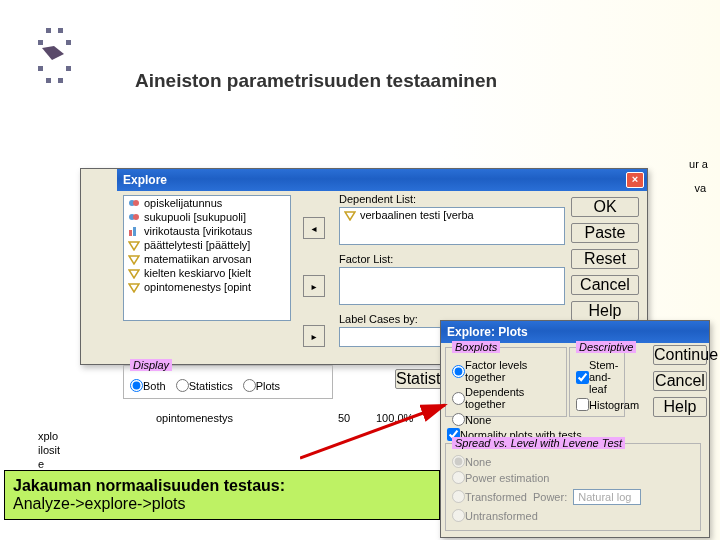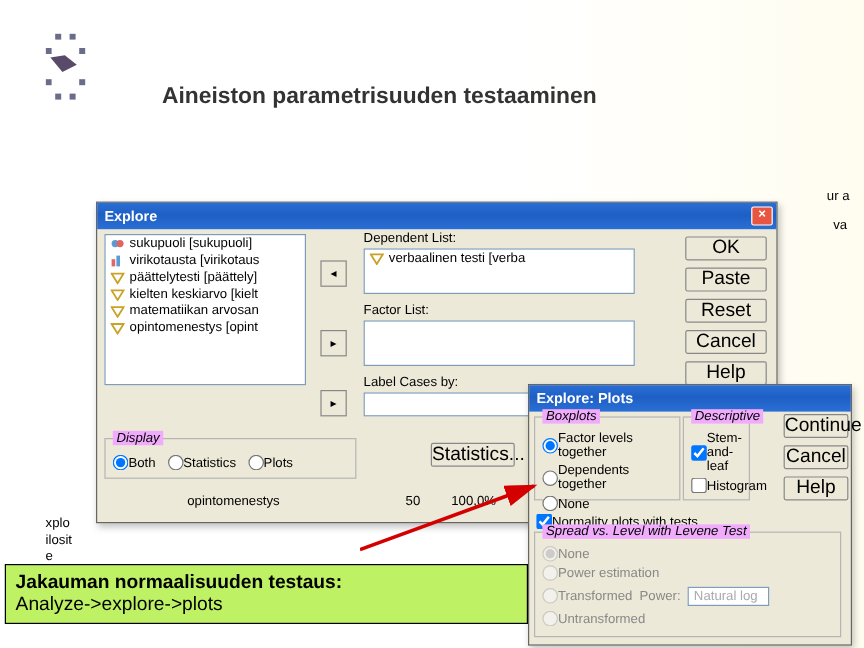"Explore" div.dialog { height: 268px -> 197px; padding-left: none -> 36px }
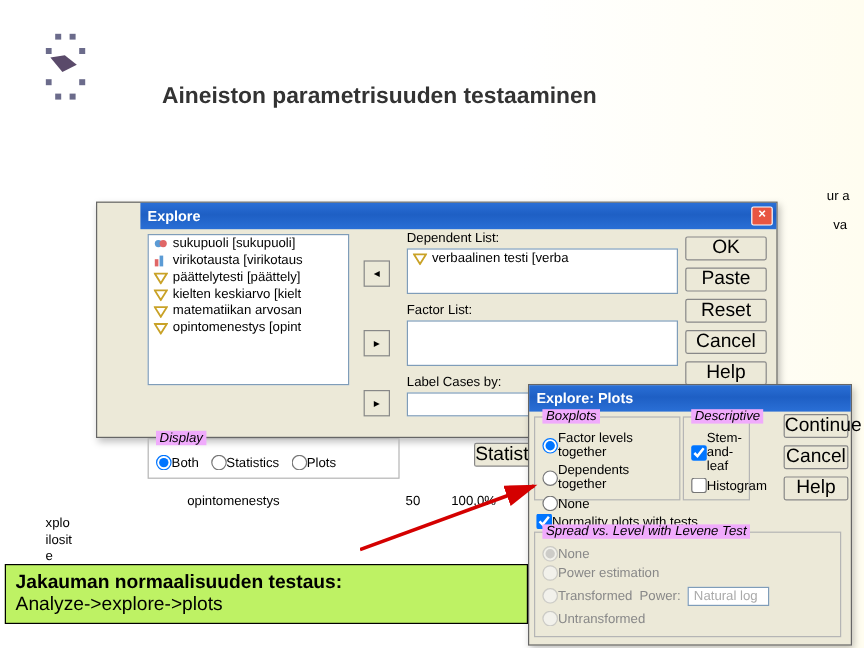"opiskelijatunnus" div.lrow { html: none -> <div> <span><svg> <circle></circle> <circle></circle> </svg></span> <span>opiskelijatunnus</span> </div> }
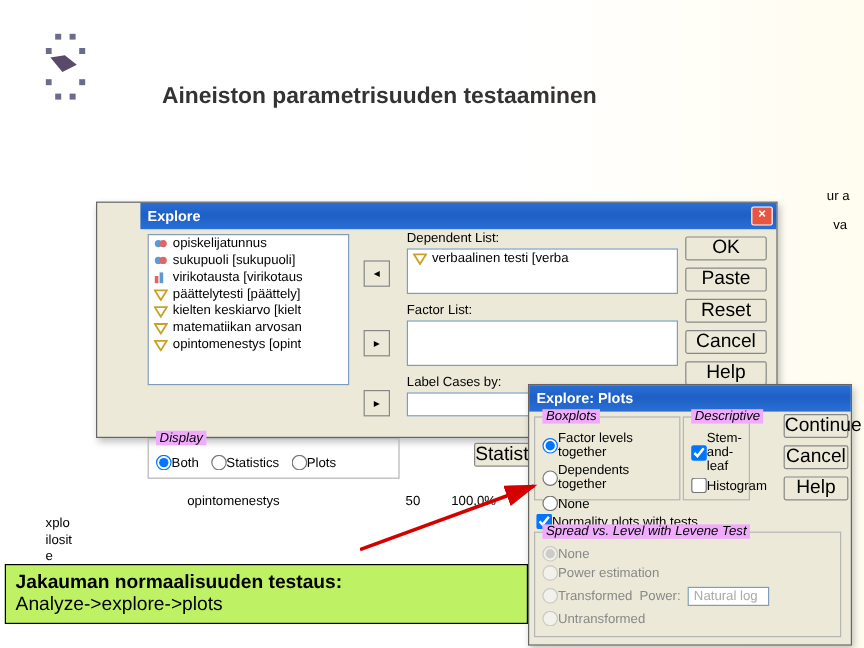"kielten keskiarvo [kielt" div.lrow { order: before "matematiikan arvosan" -> after "matematiikan arvosan" }
